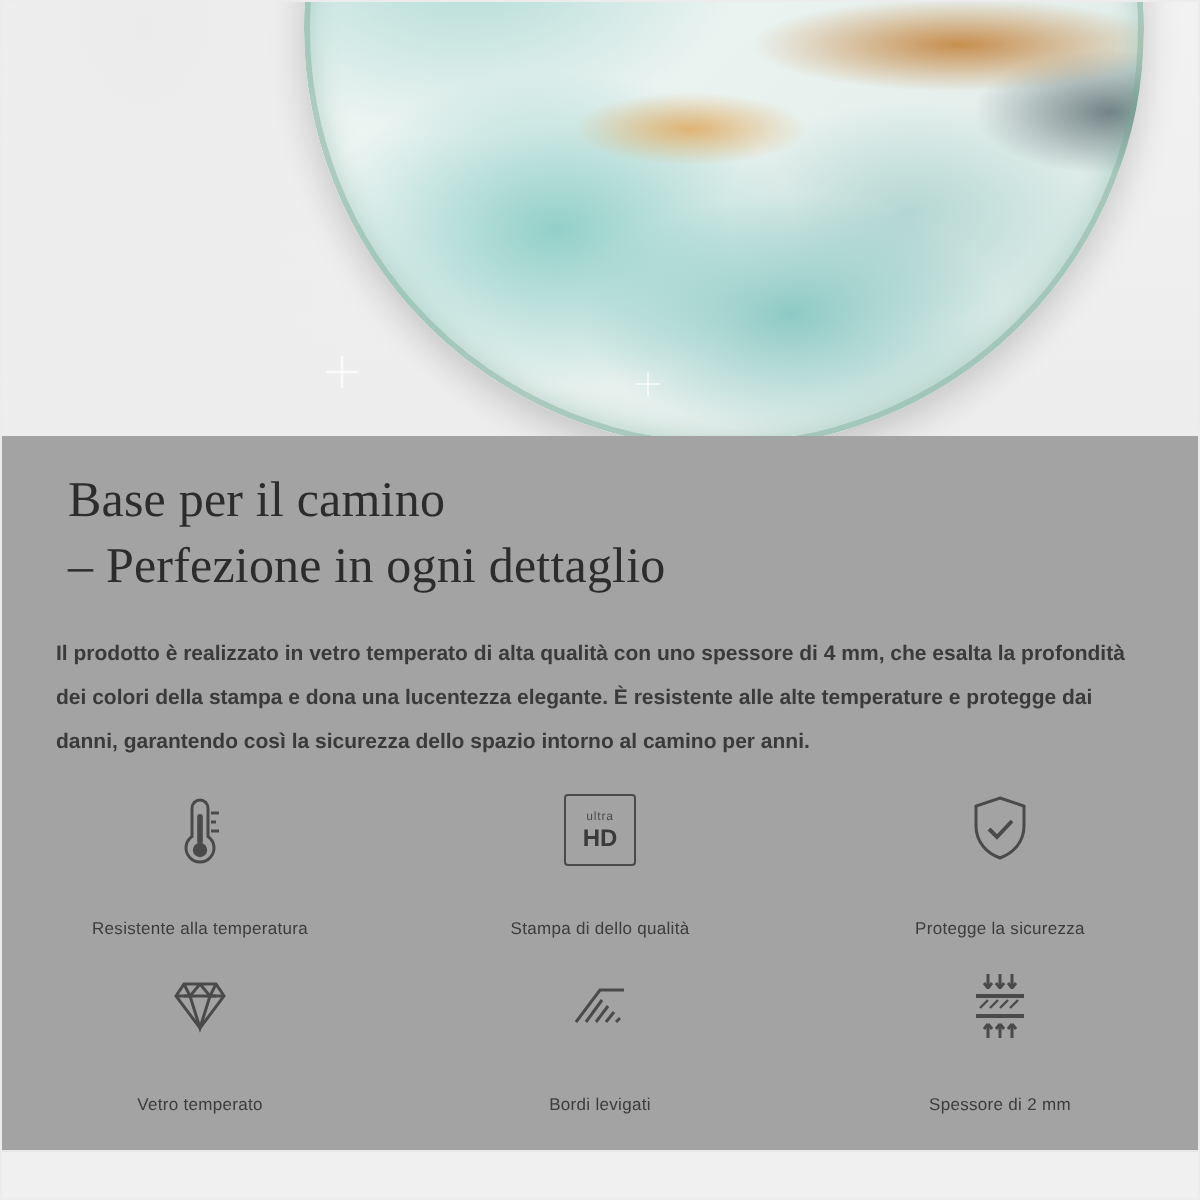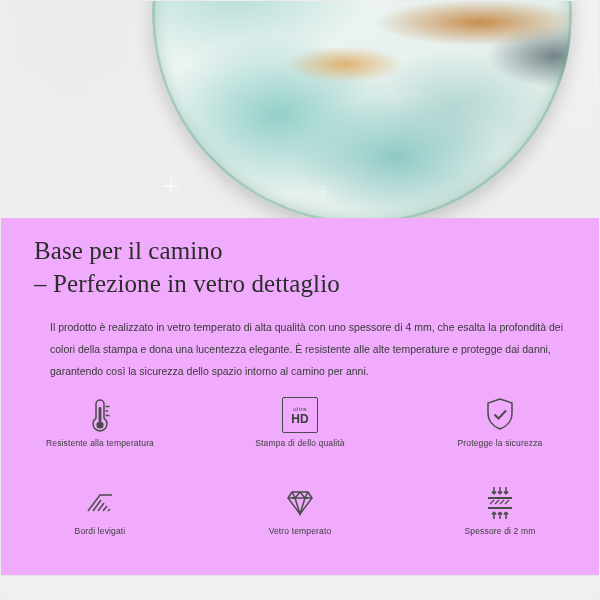"Base per il camino" .page { background: #f0abfc -> #a3a3a3 }
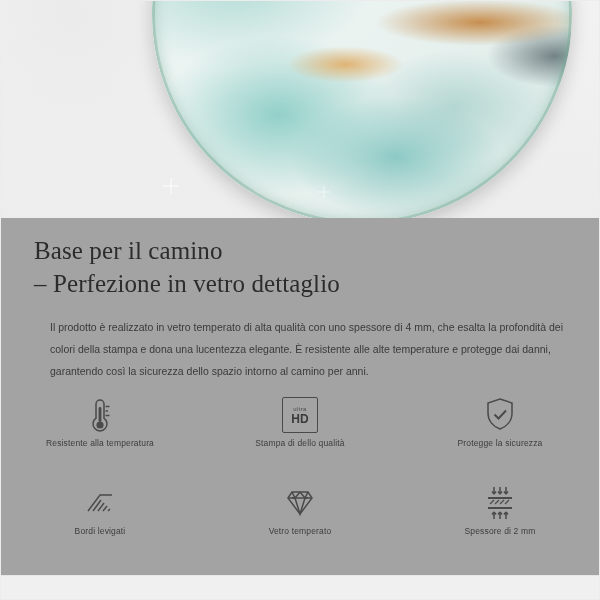"– Perfezione in vetro dettaglio" span.line2 { text: vetro -> ogni }
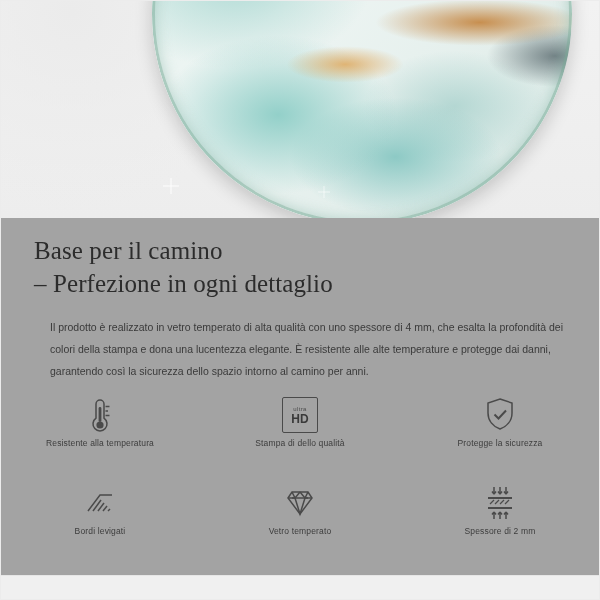"Il prodotto è realizzato in" .body-copy { font-weight: none -> bold; padding: 16px 32px 0 50px -> 16px 32px 0 28px }
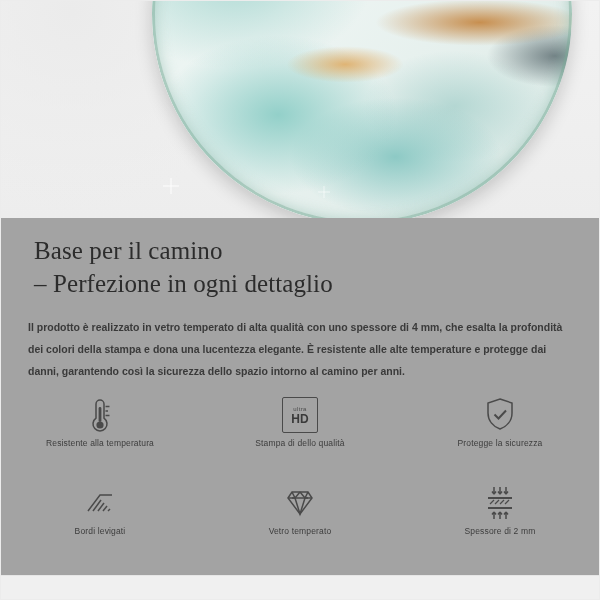"Resistente alla temperatura" .feature-label { margin-top: 0 -> 21px }
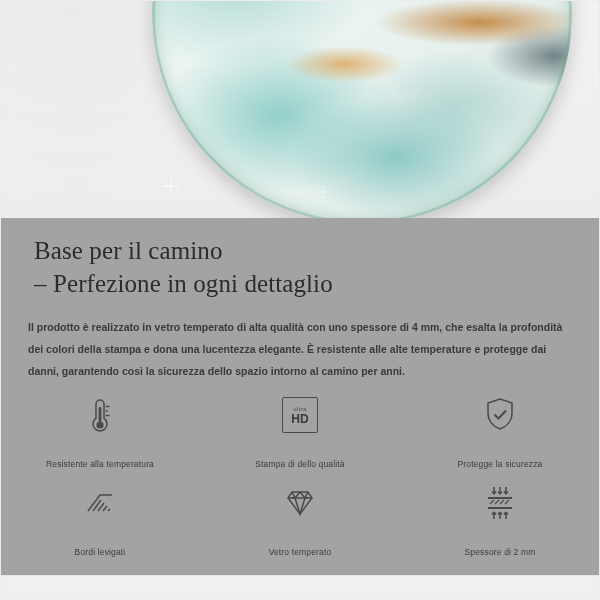"Bordi levigati" div.feature { order: before "Vetro temperato" -> after "Vetro temperato" }
